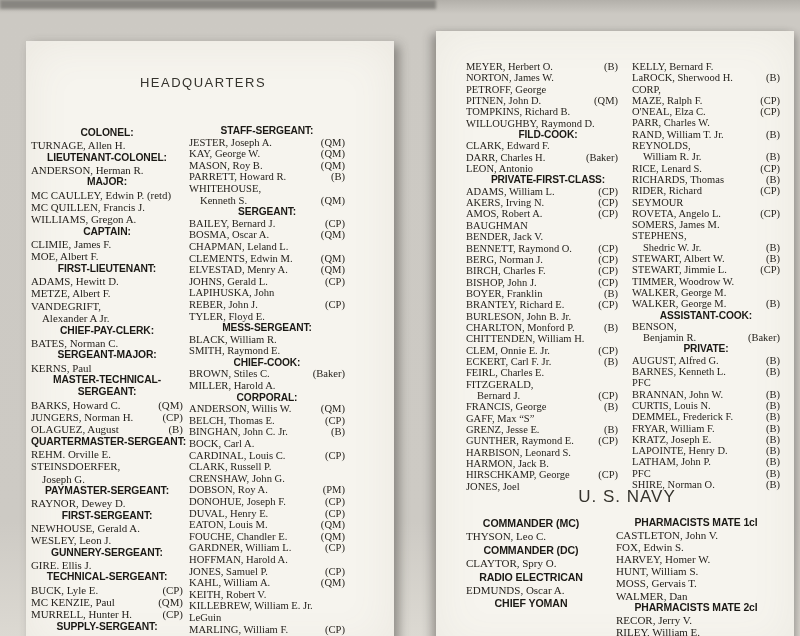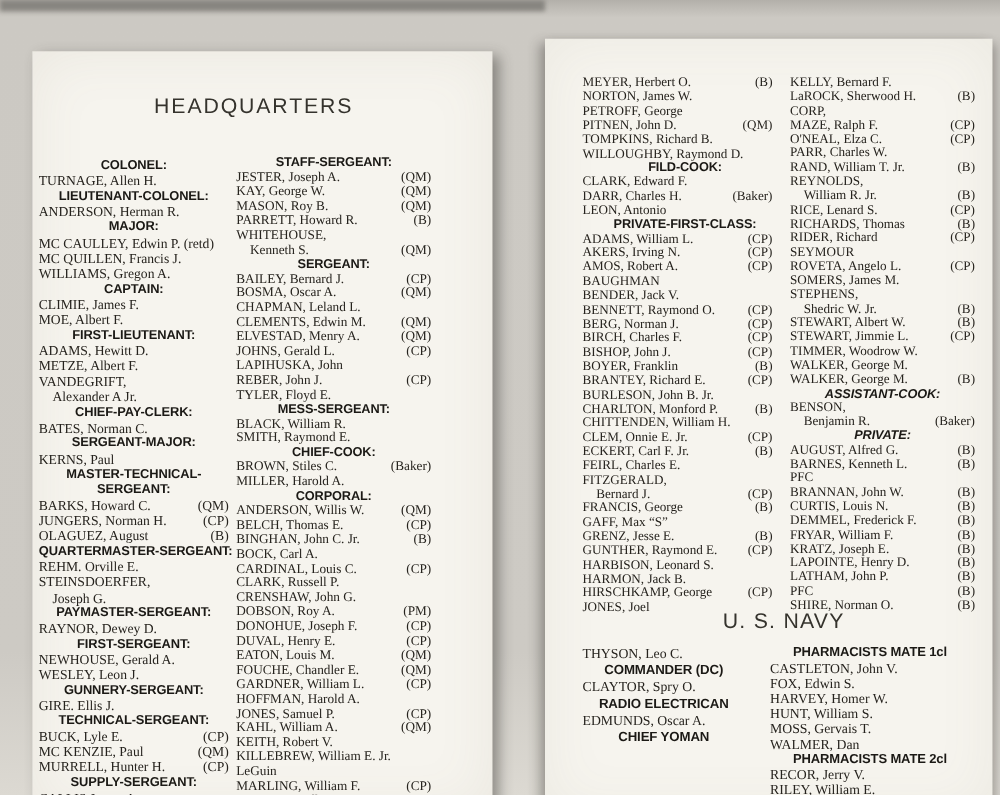"HEADQUARTERS" #lp-title { font-size: 17px -> 13px }
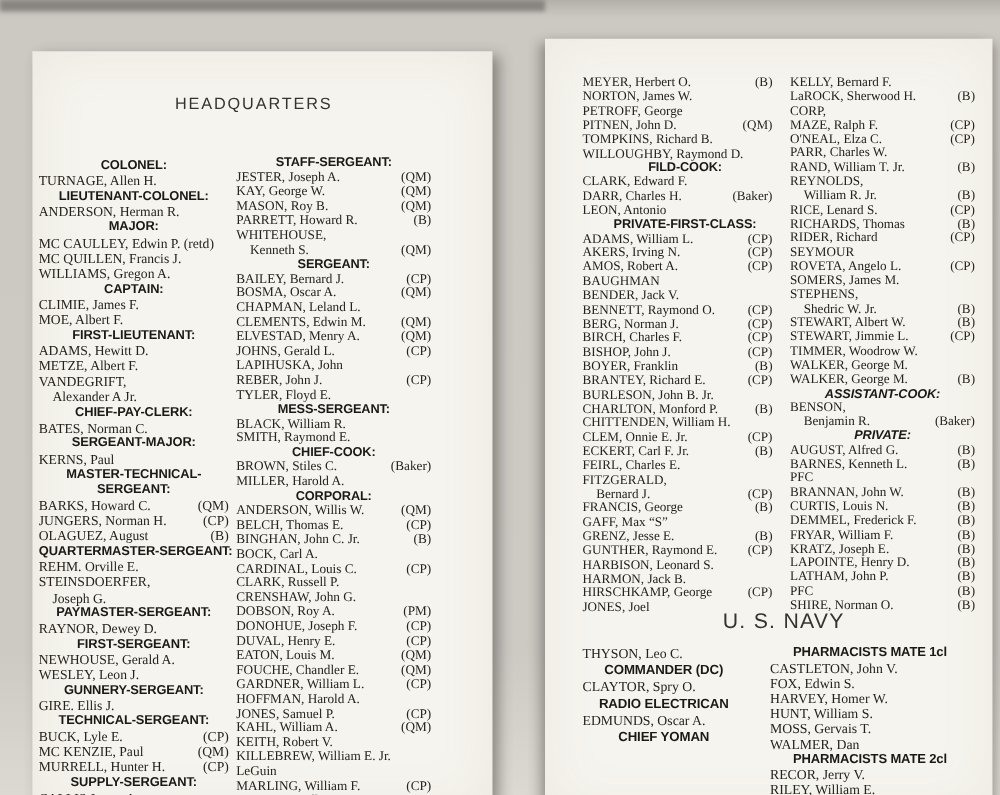"ASSISTANT-COOK:" #rp-col2 .sec-heading { font-style: italic -> none }
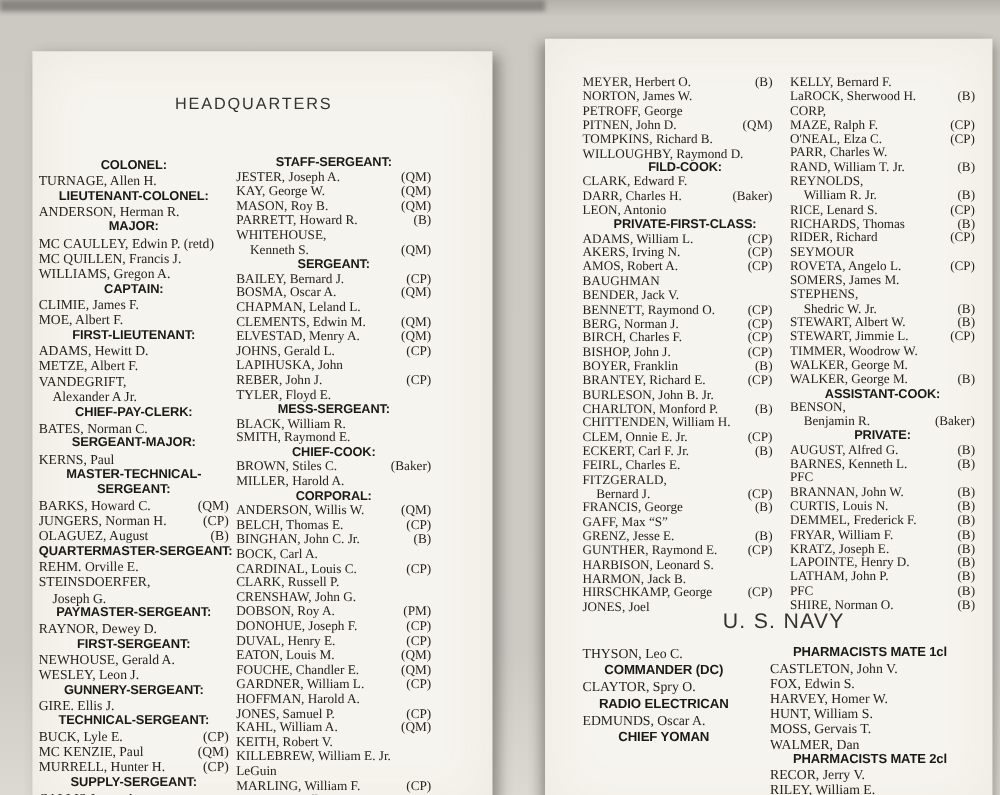"COMMANDER (MC)" div.sec-heading { html: none -> <div>COMMANDER (MC)</div> }
